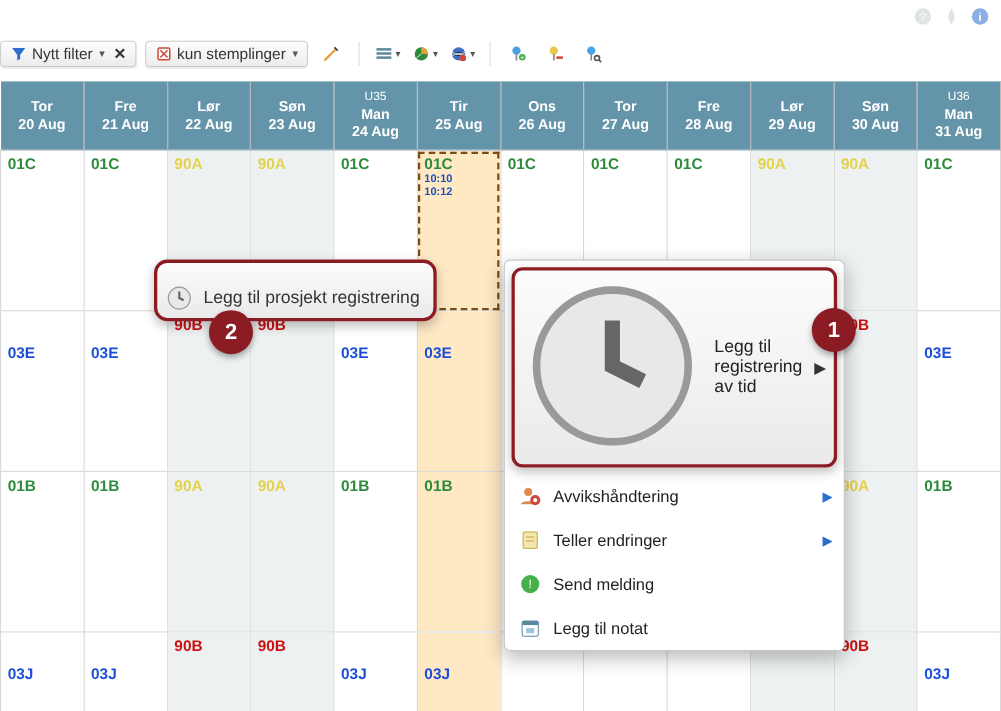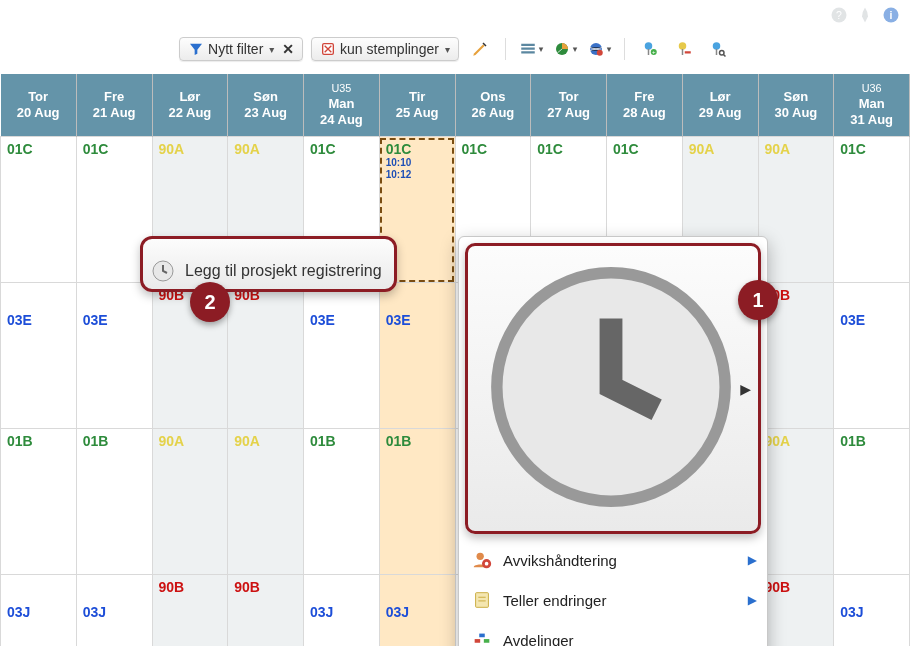"Nytt filter" .toolbar { justify-content: center -> none }
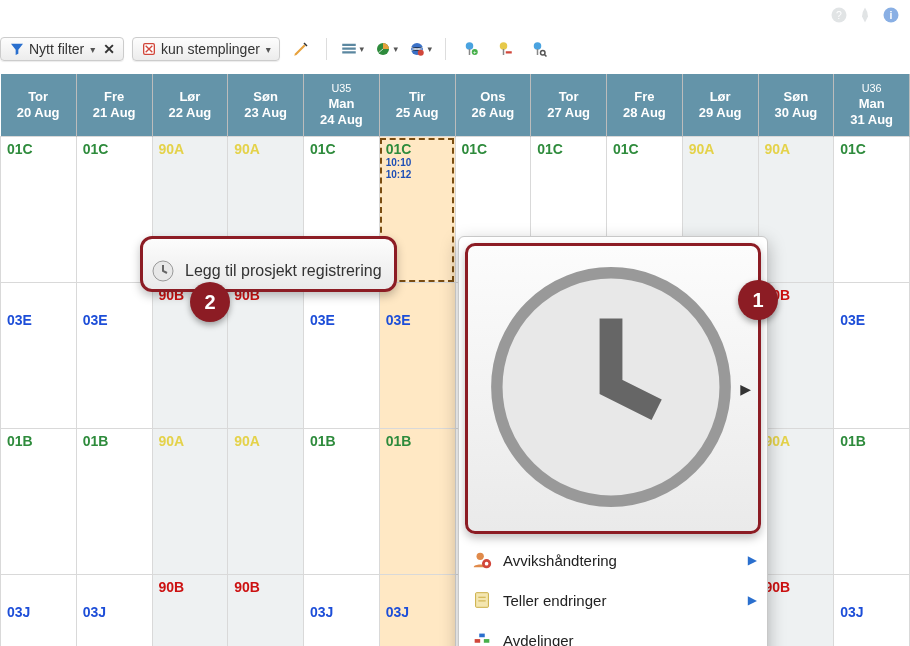"Legg til registrering av tid" span.text { html: none -> <span>Legg til registrering av tid</span> }
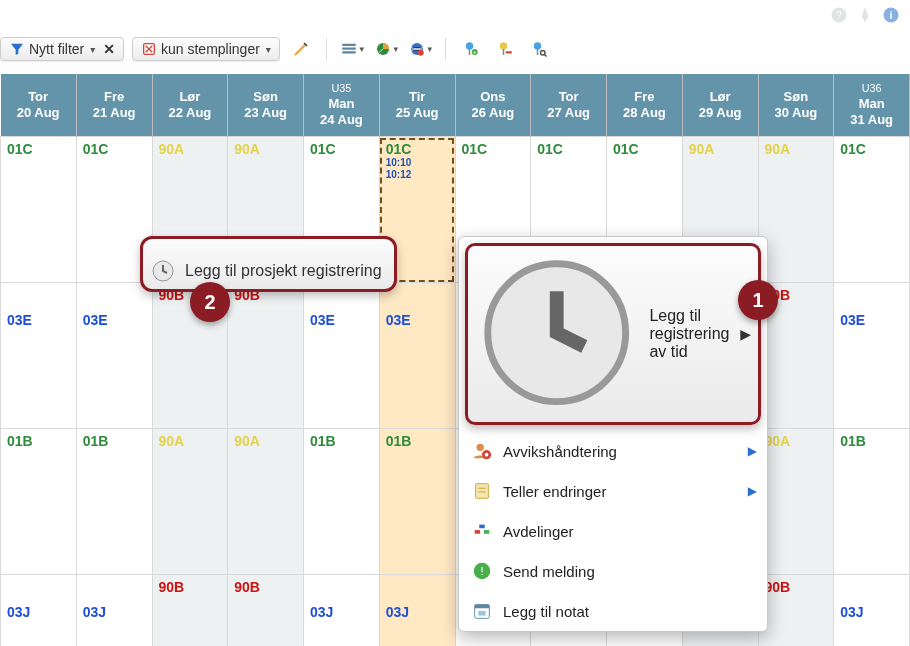"Avdelinger" div.menu-item { html: <div> <span> <svg> <rect></rect> <rect></rect> <rect></rect> </svg> </span> <span>Avdelinger</span> </div> -> none }
